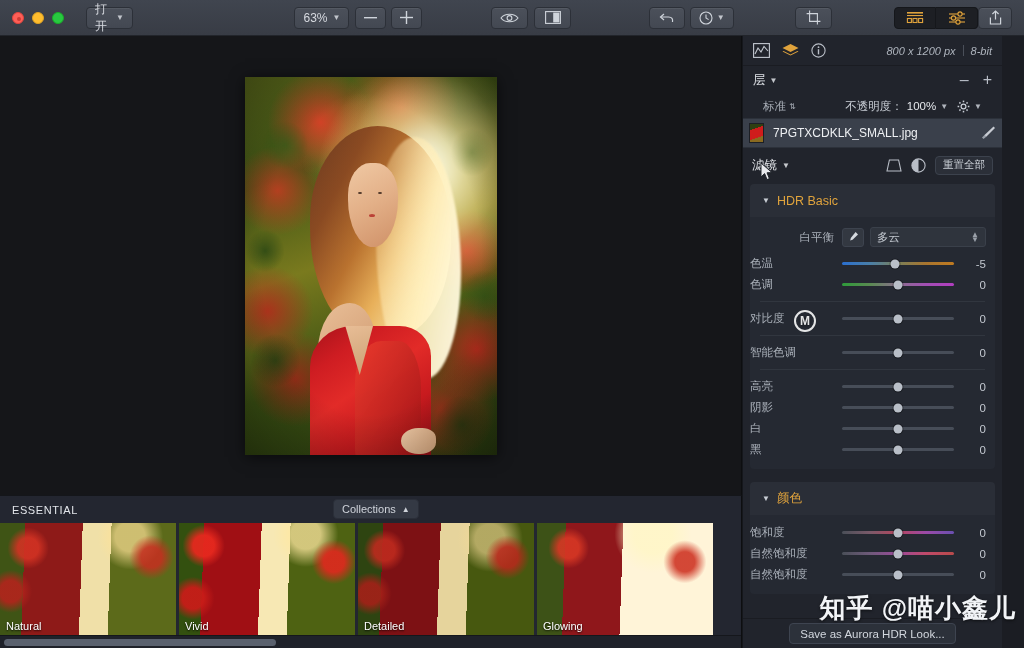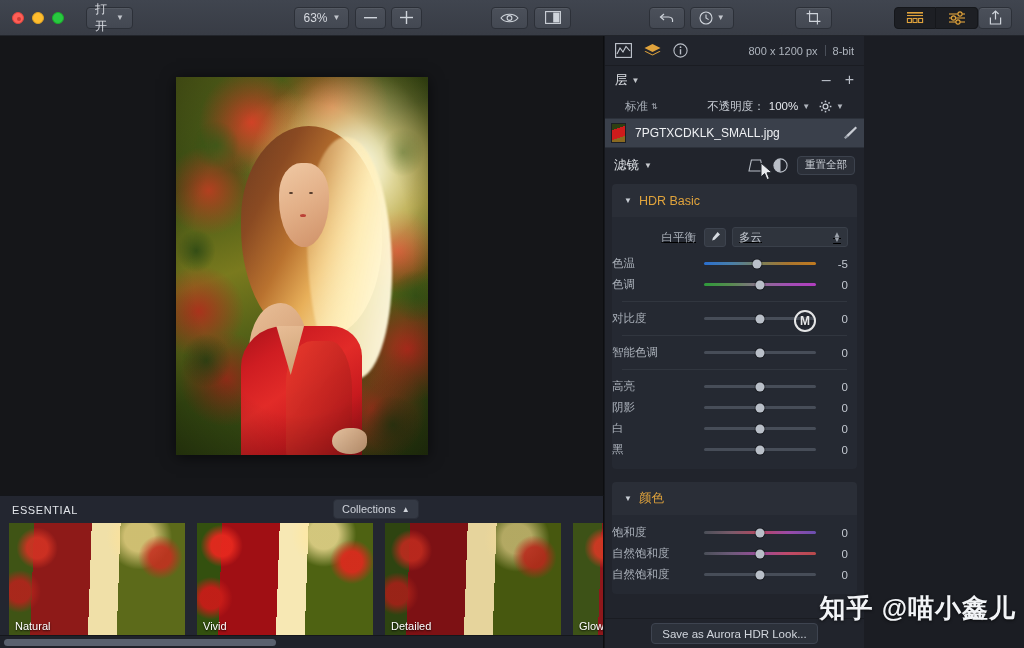"800 x 1200 px" .rp-top { font-style: none -> italic }
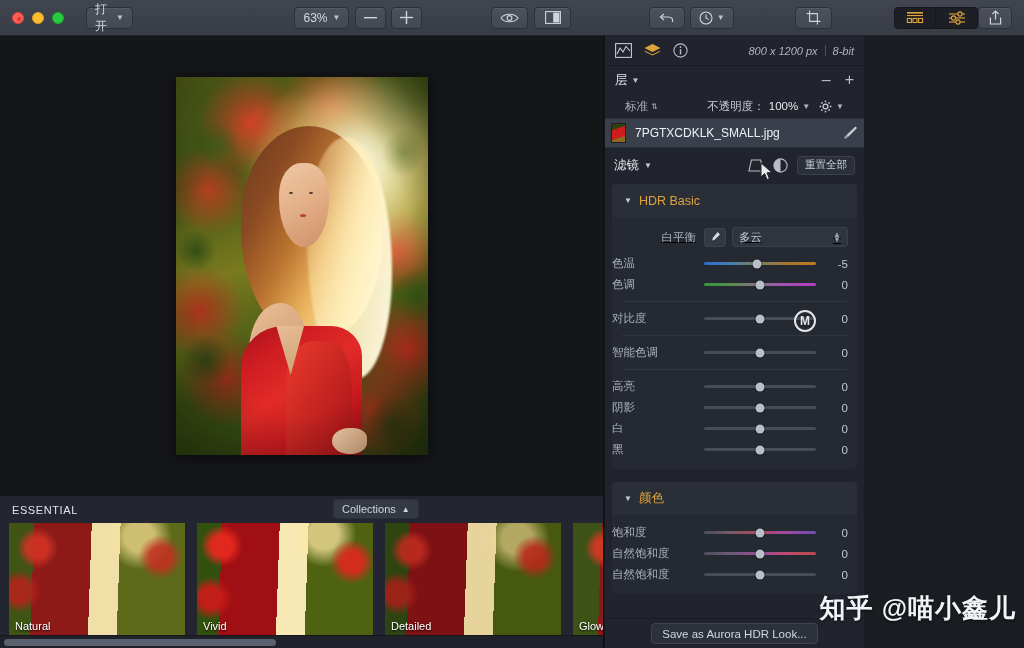"白平衡" .wb-row { text-decoration: underline -> none }
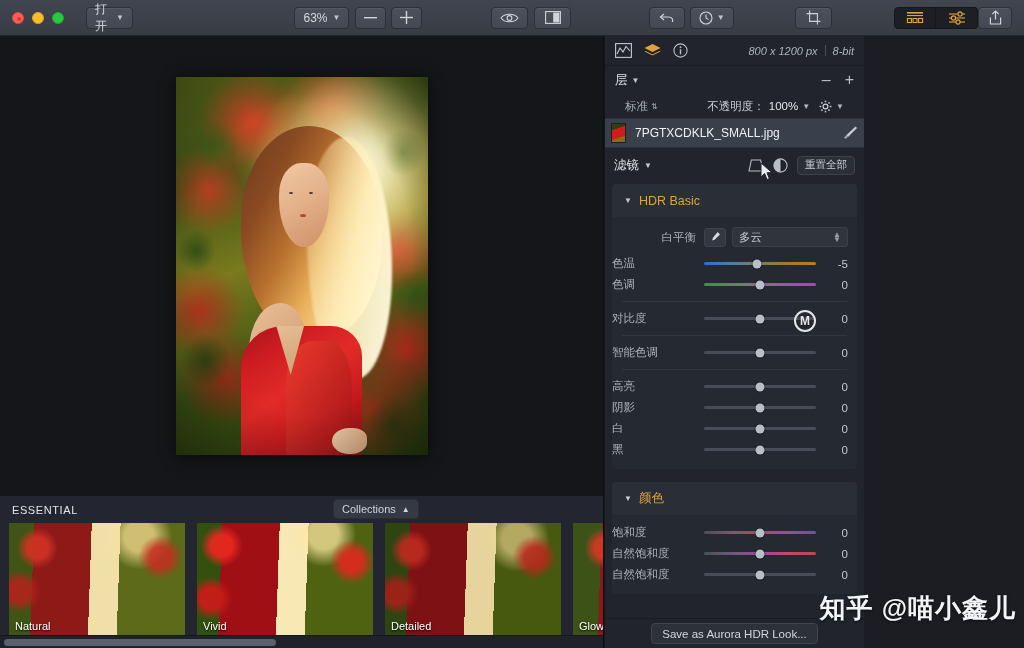"ESSENTIAL" .leftcol { width: 604px -> 742px }
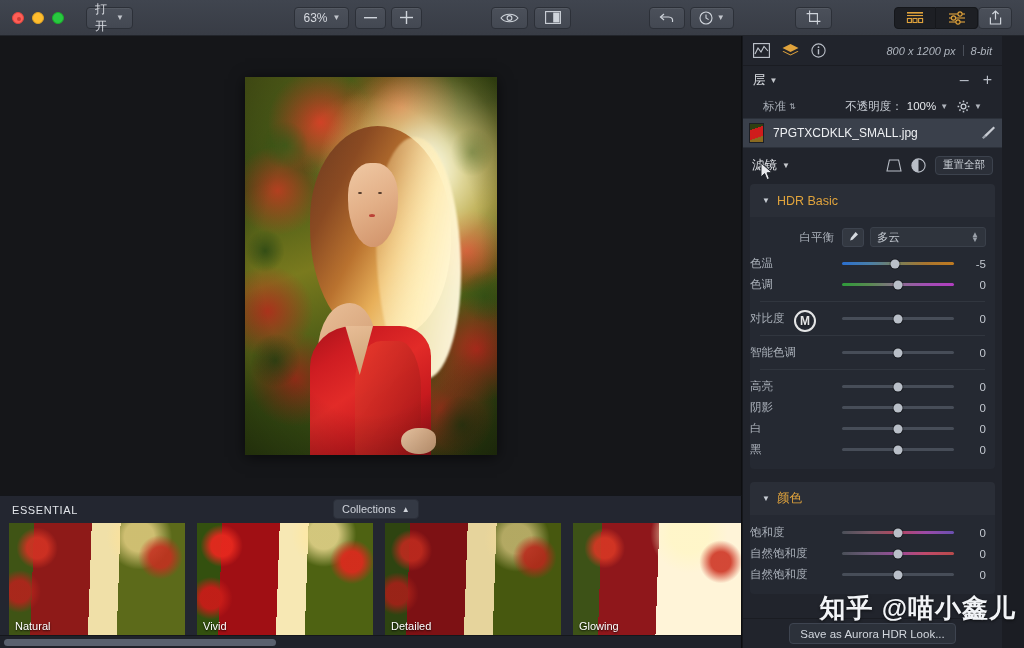"Natural" .thumb { margin-left: 9px -> none }
